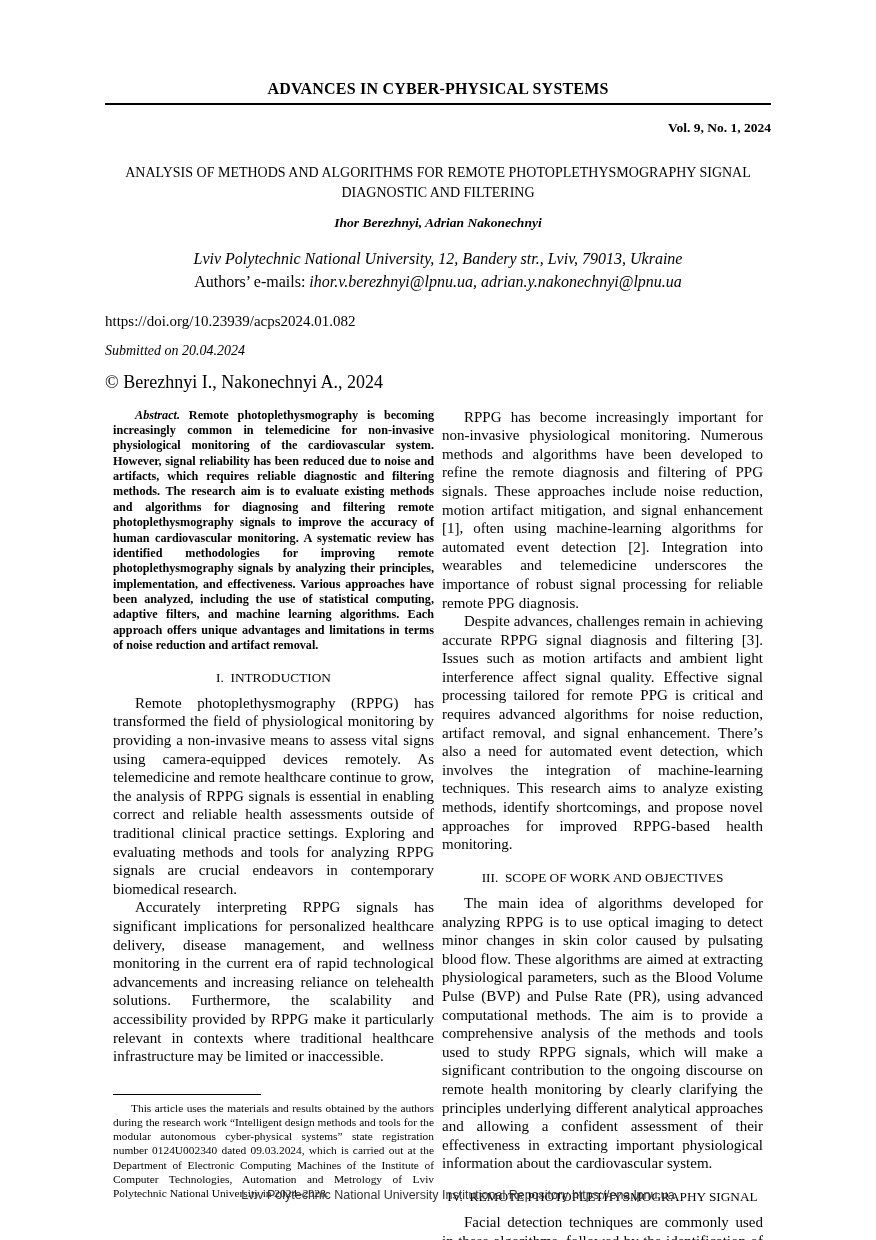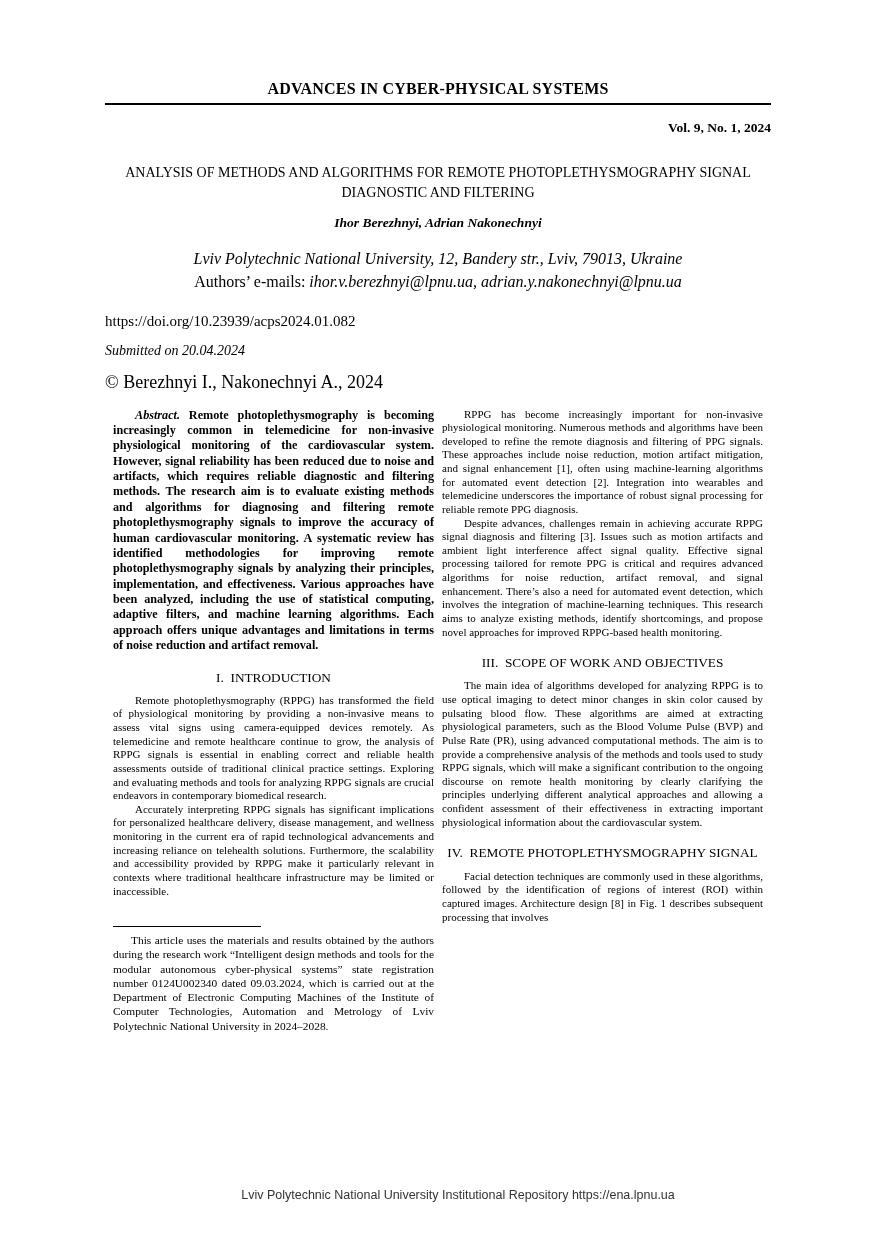"RPPG has become increasingly important" p { font-size: 11px -> 15px }
